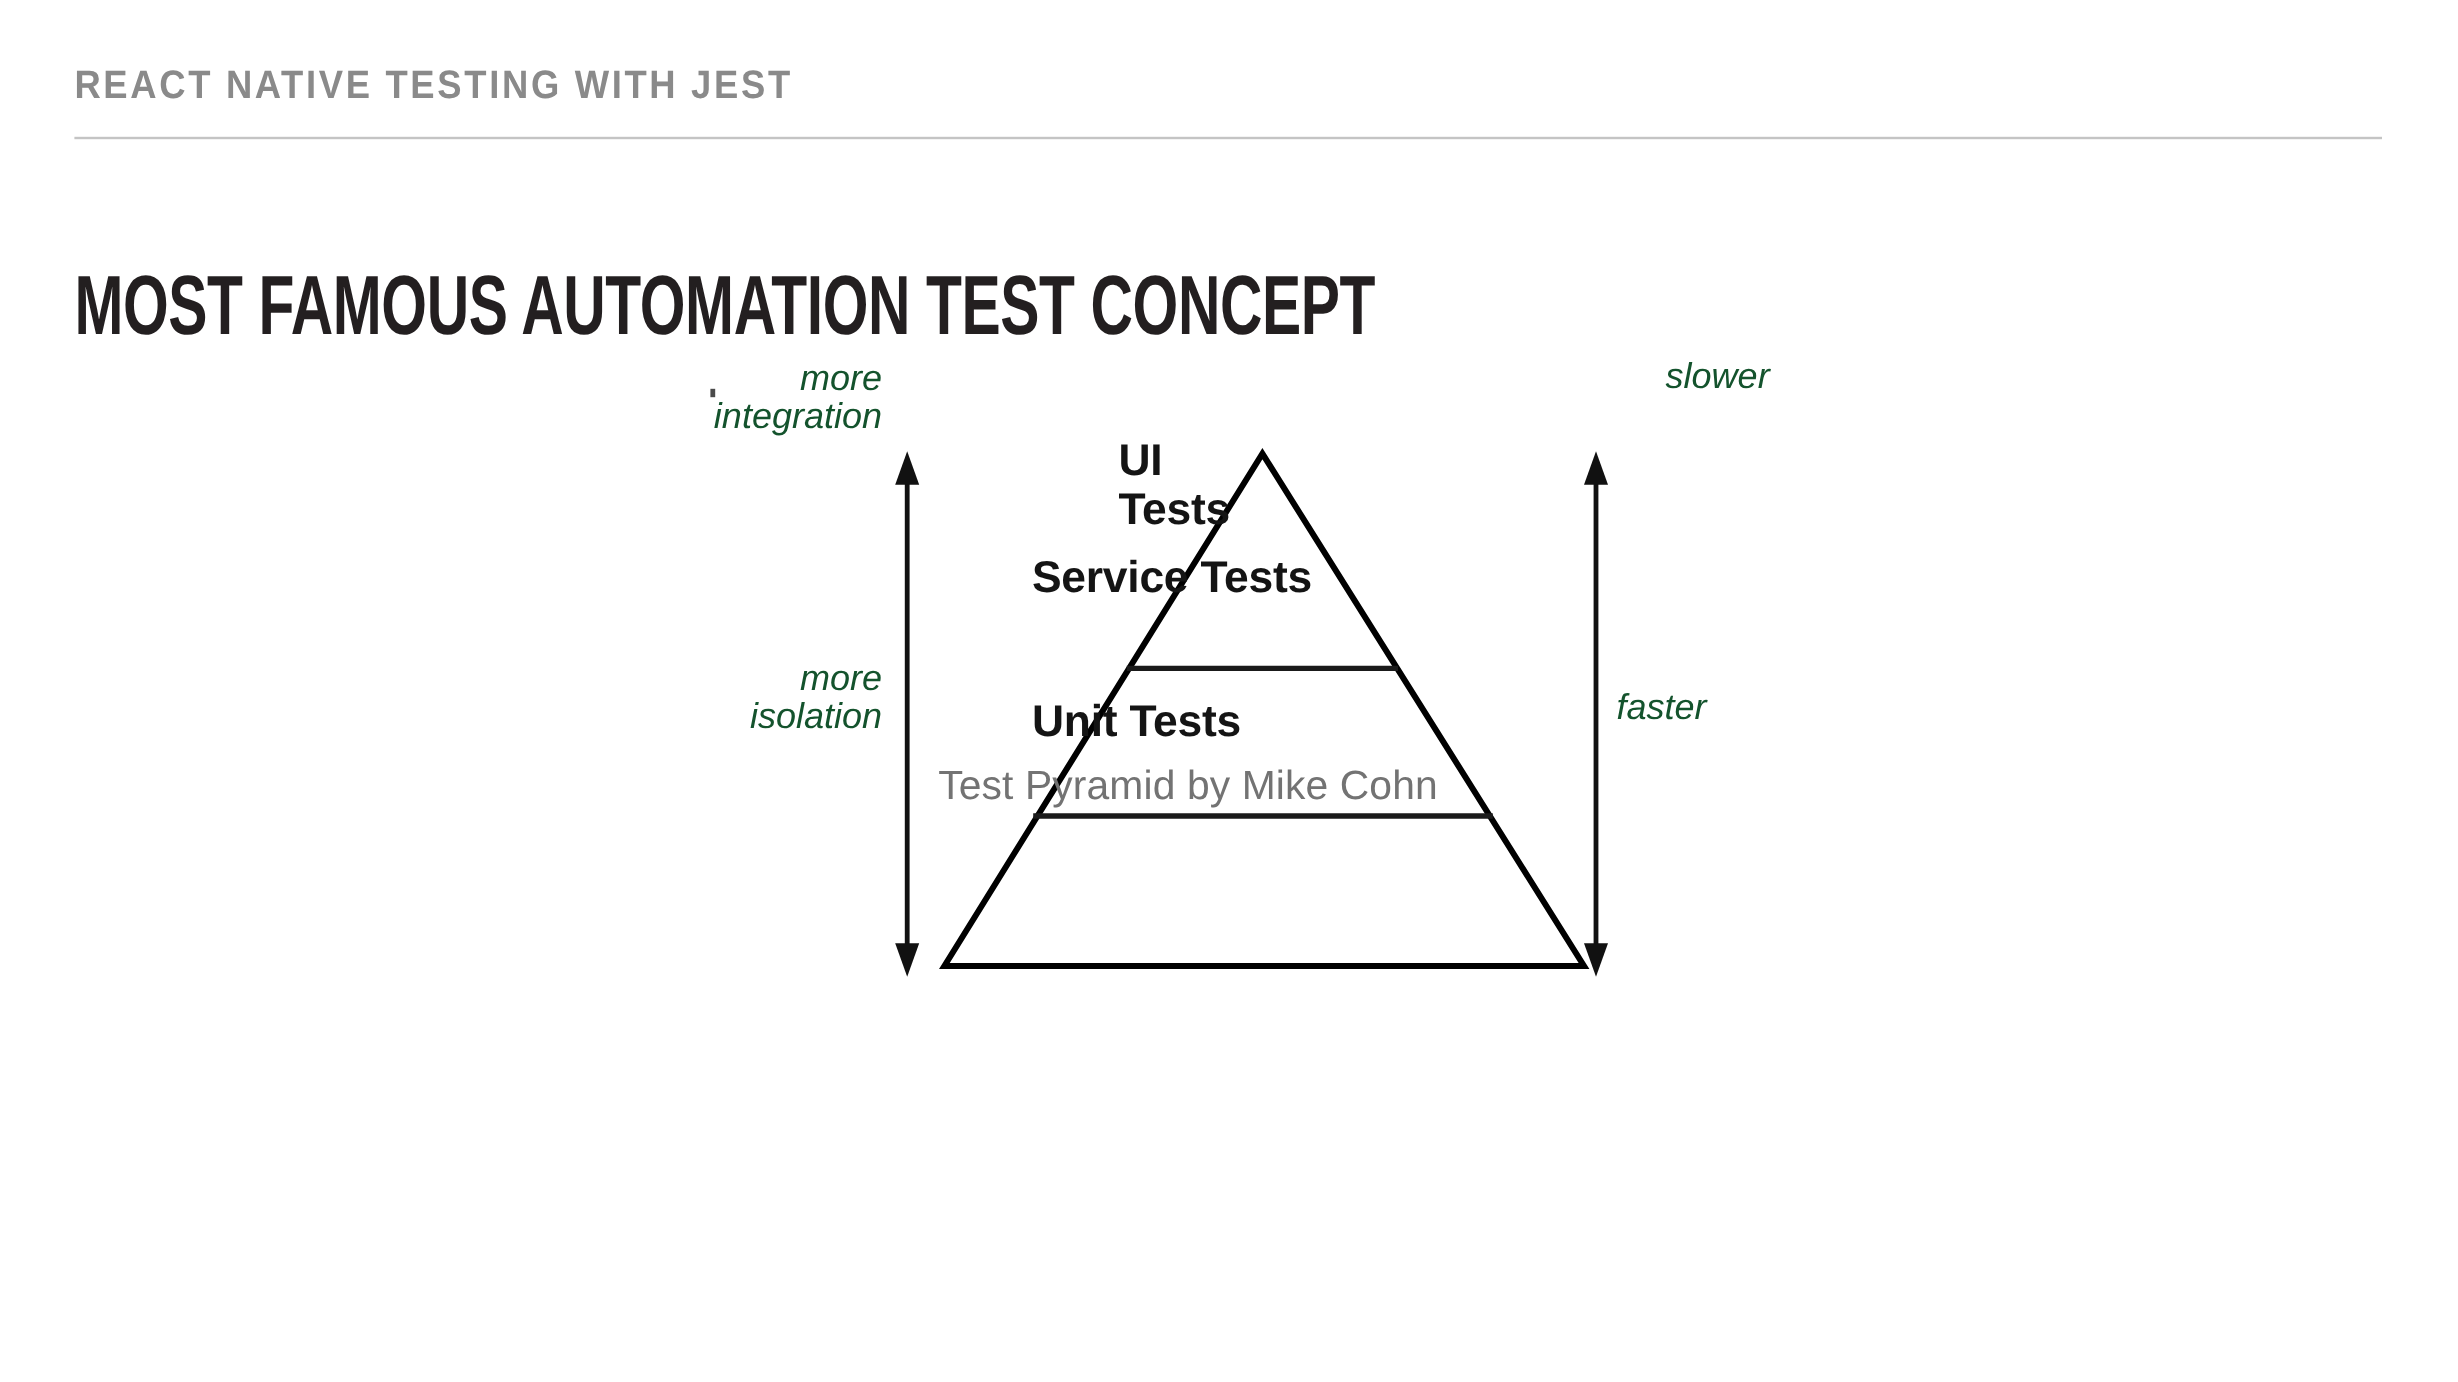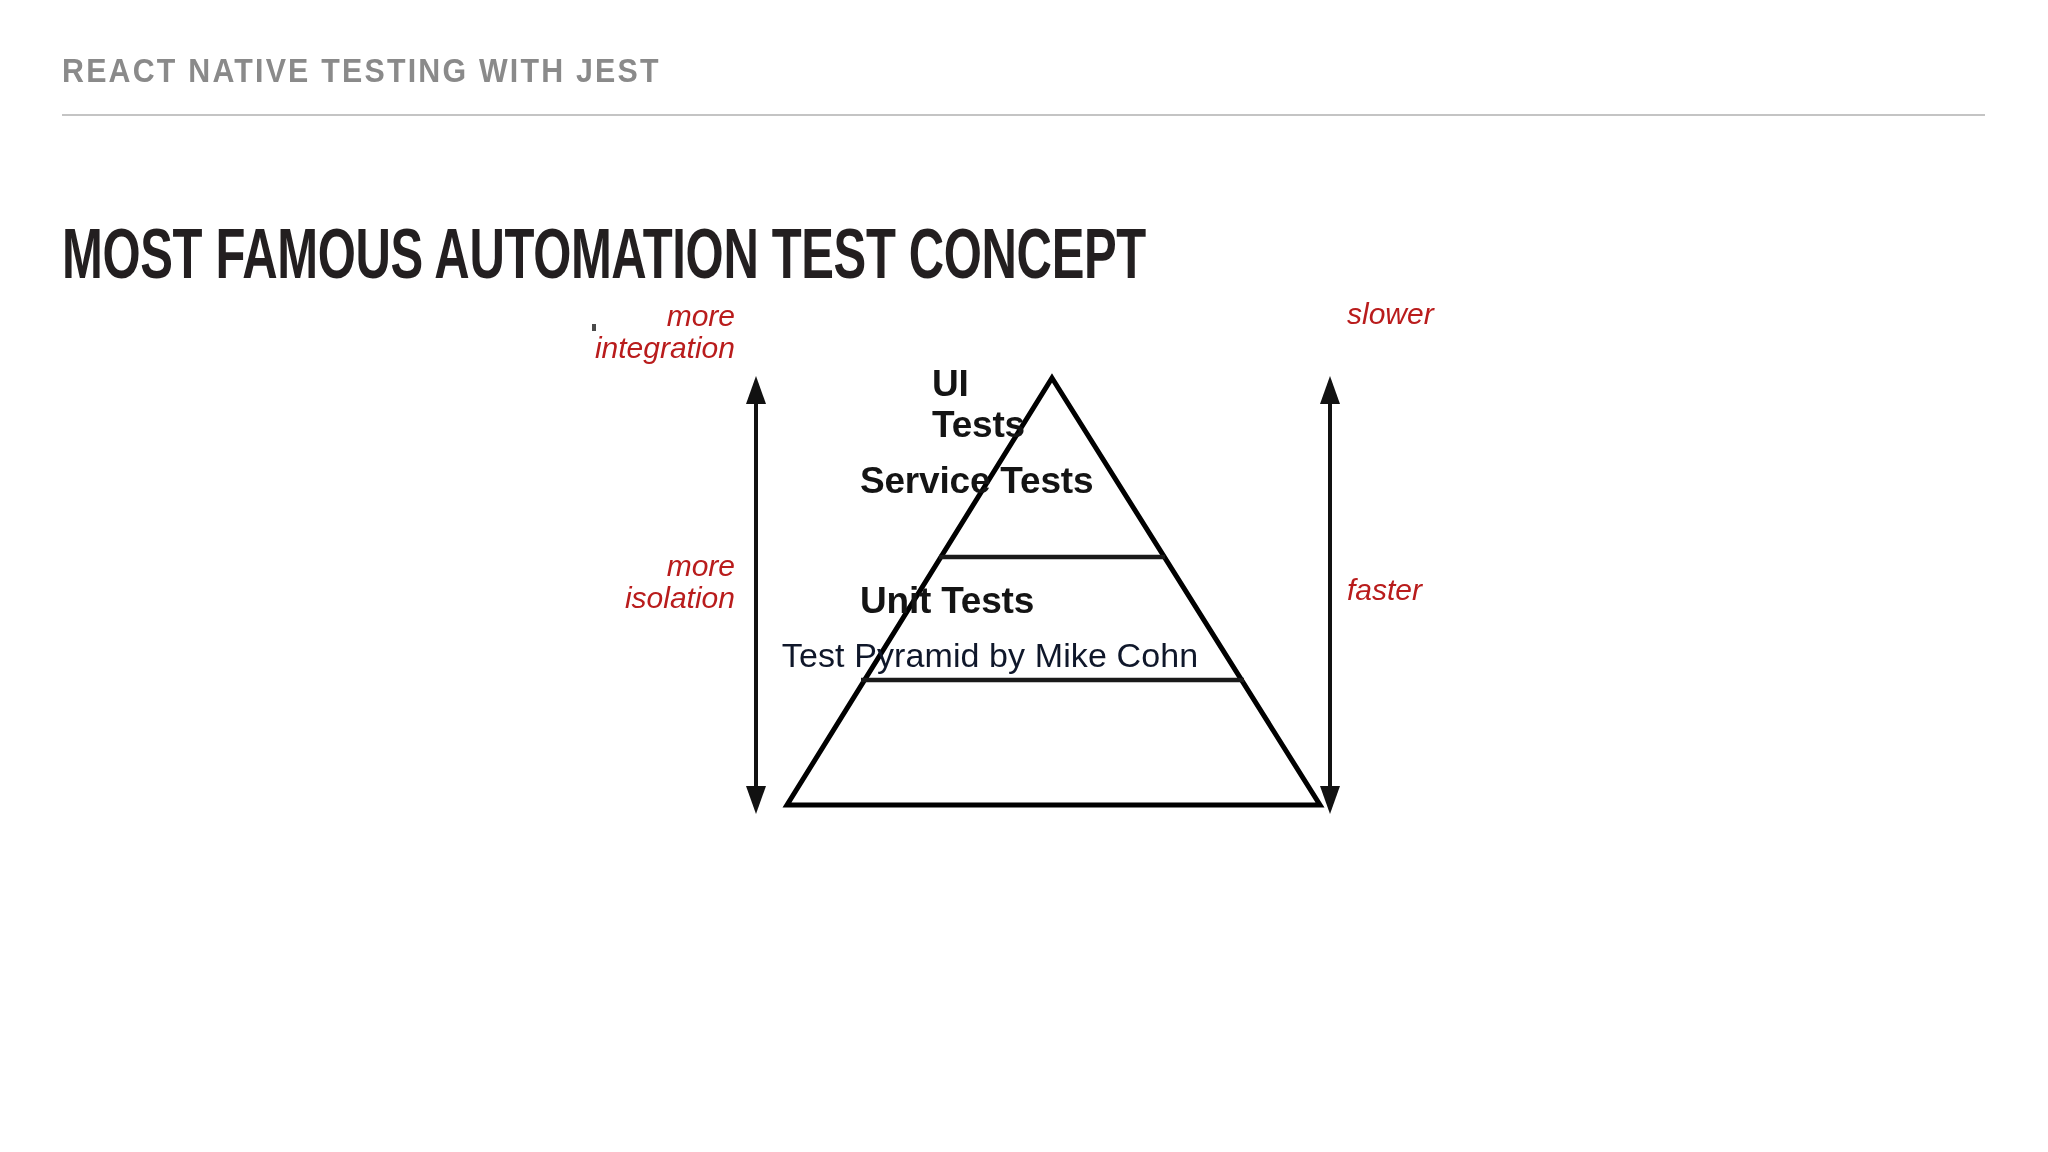"more" .axis-label { color: #b91c1c -> #14532d }
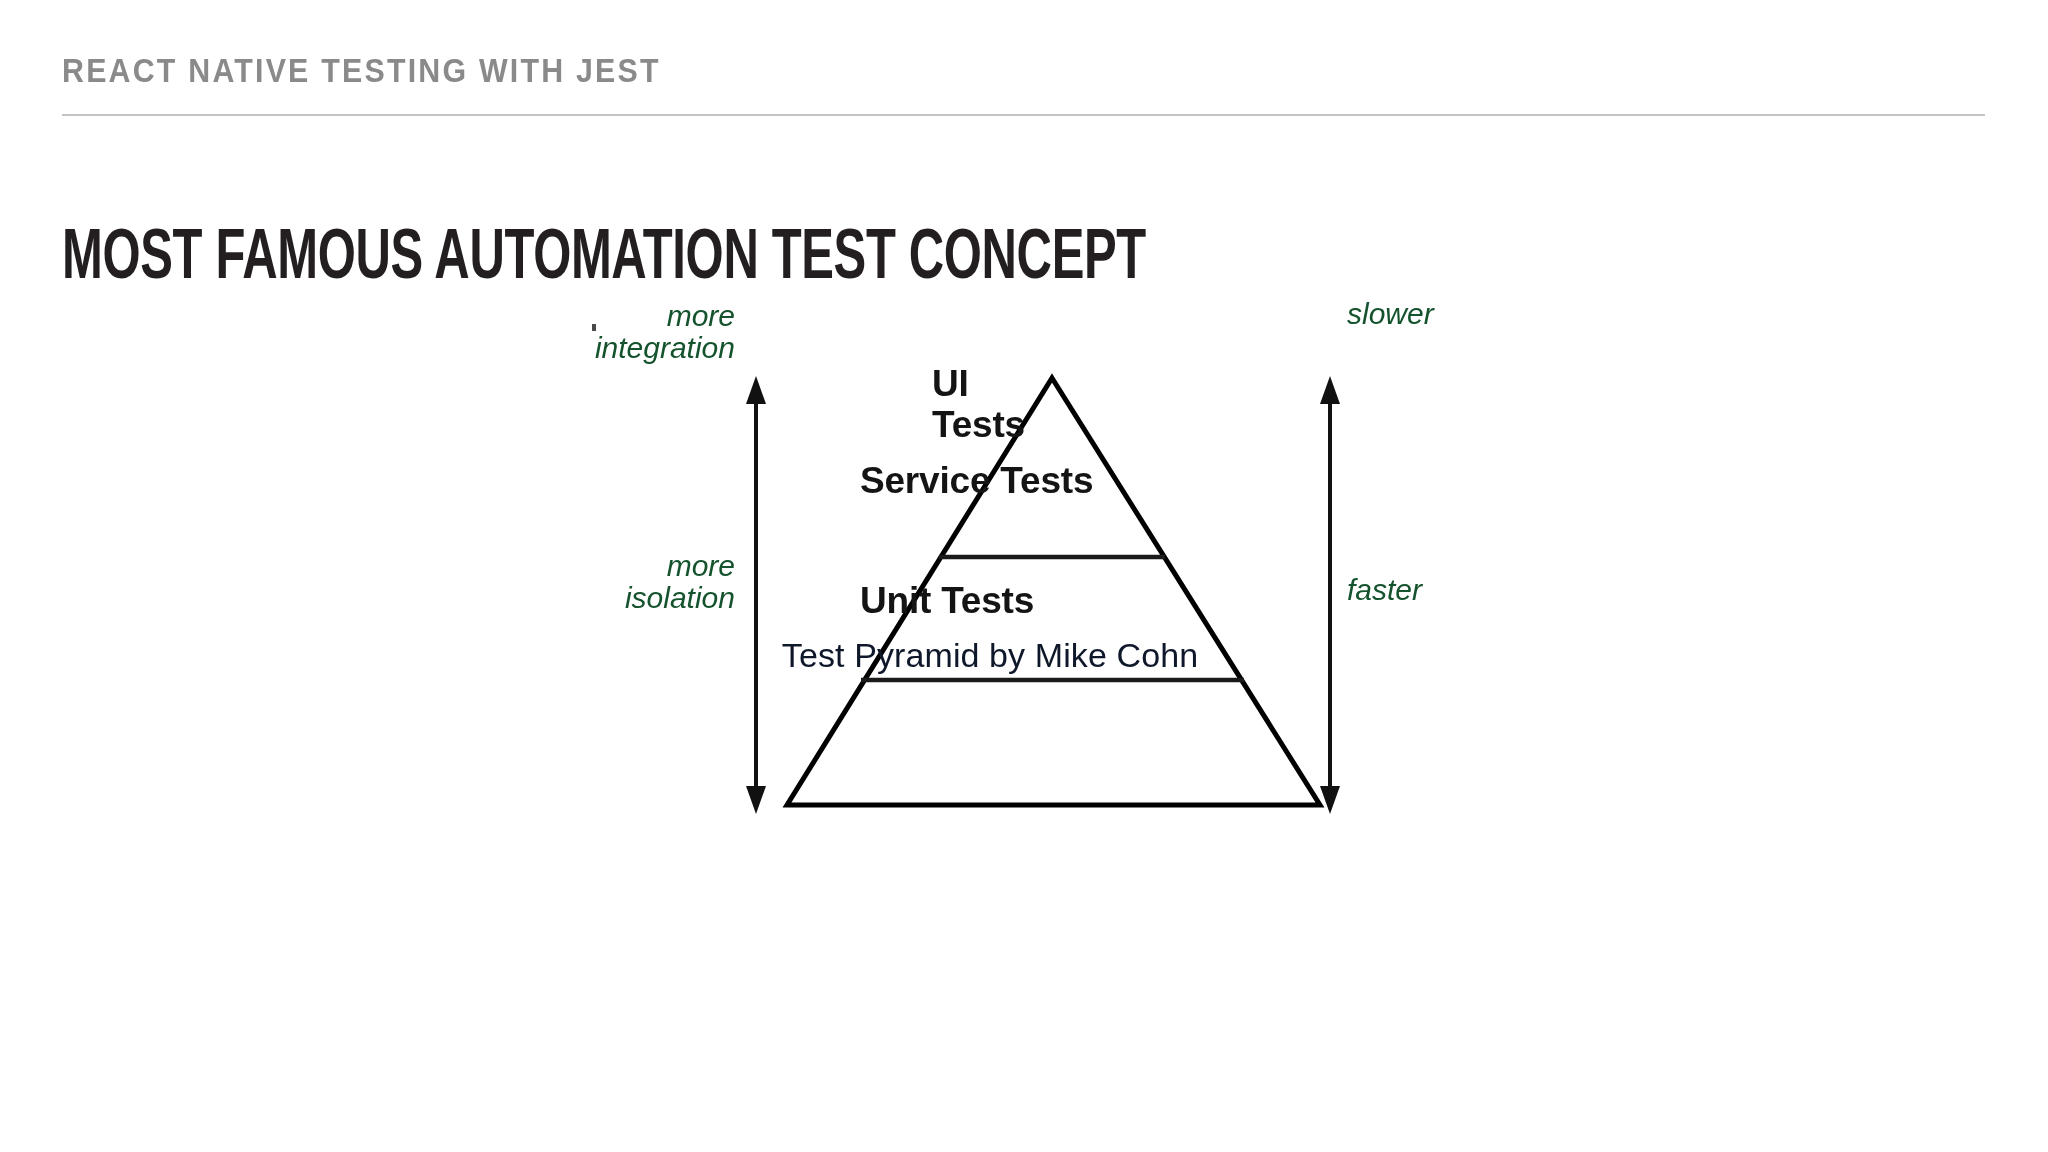"slower" .lbl-slower { left: 787px -> 828px }
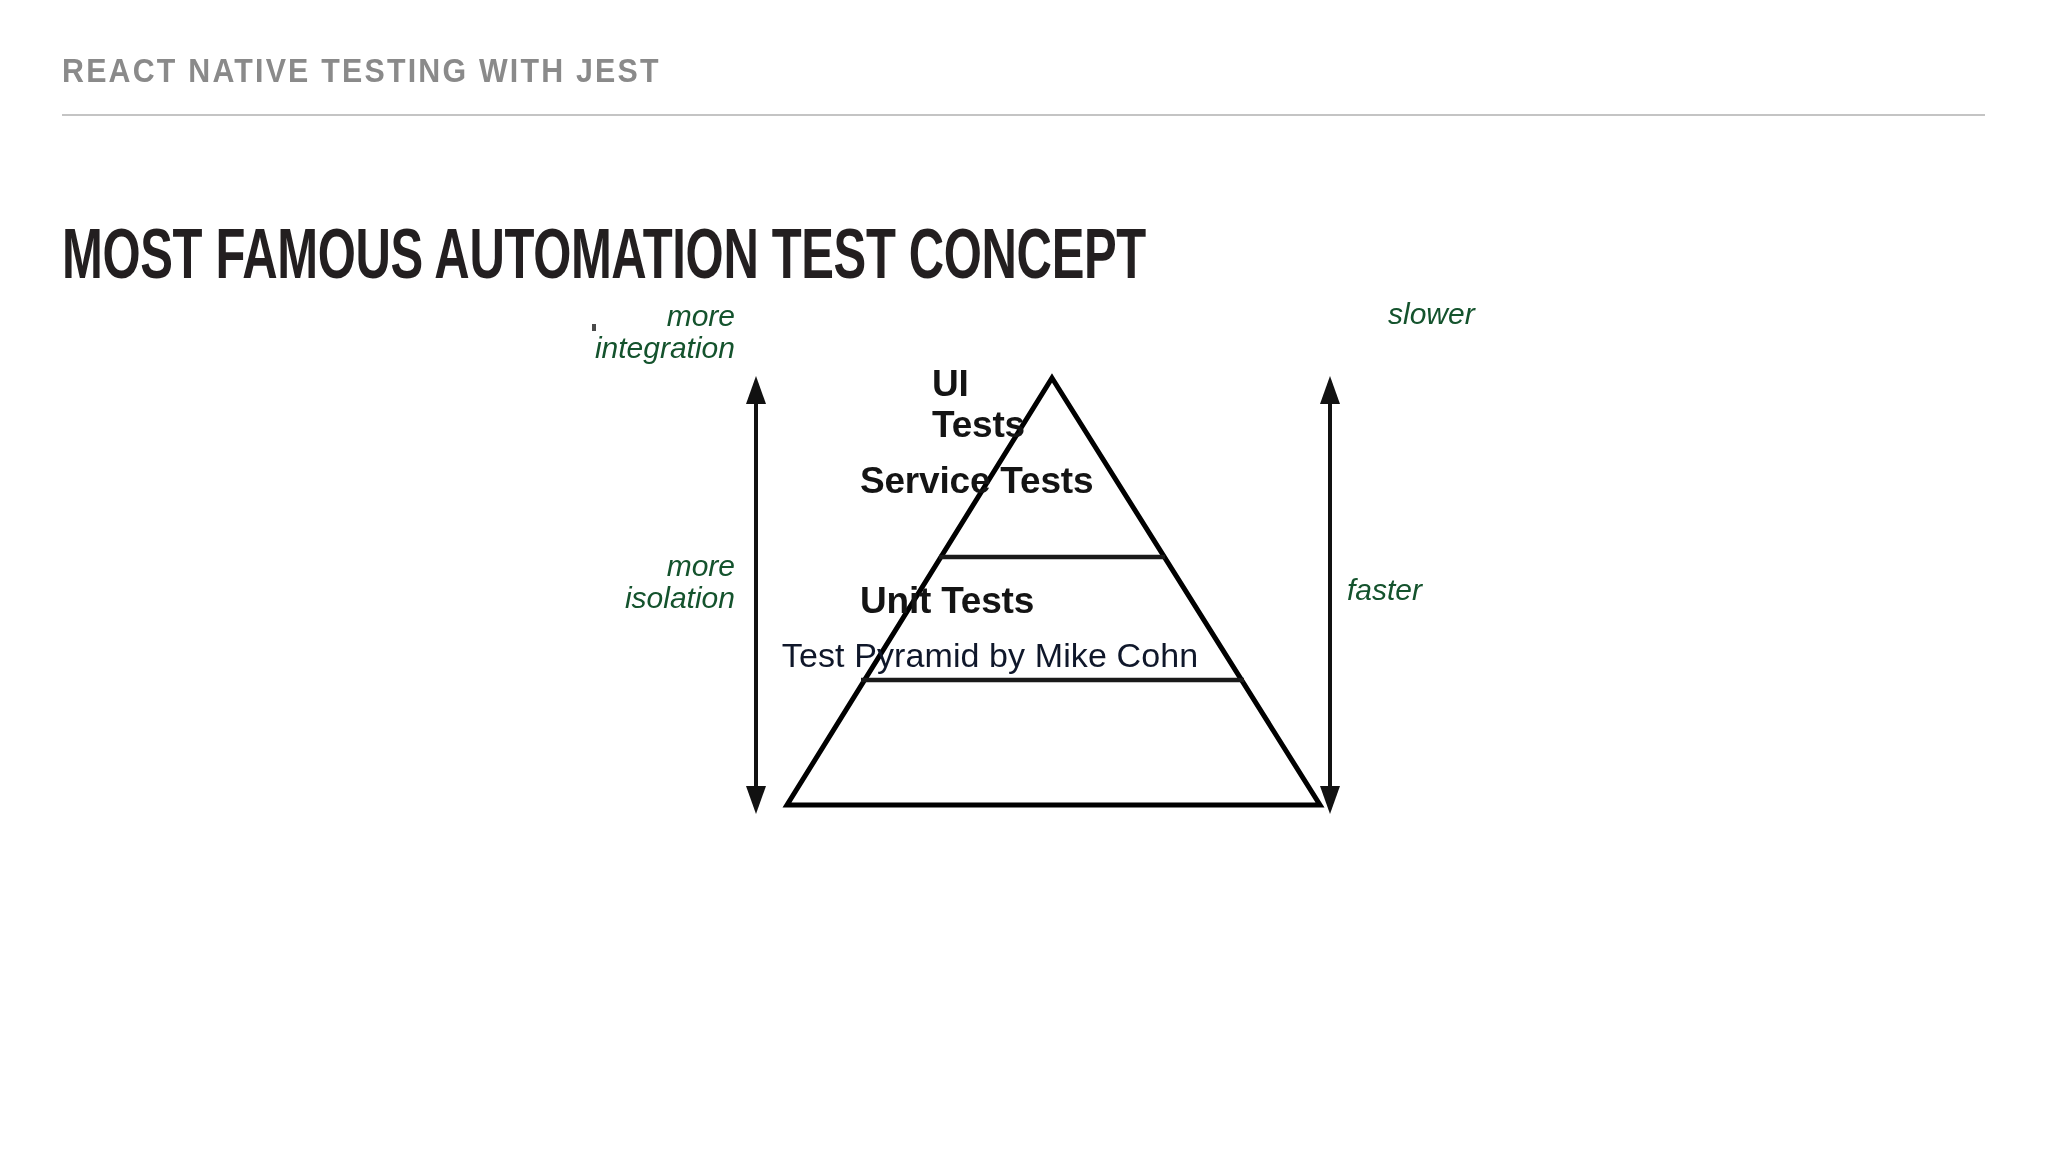"Test Pyramid by Mike Cohn" .caption { color: #0f172a -> #737373 }
